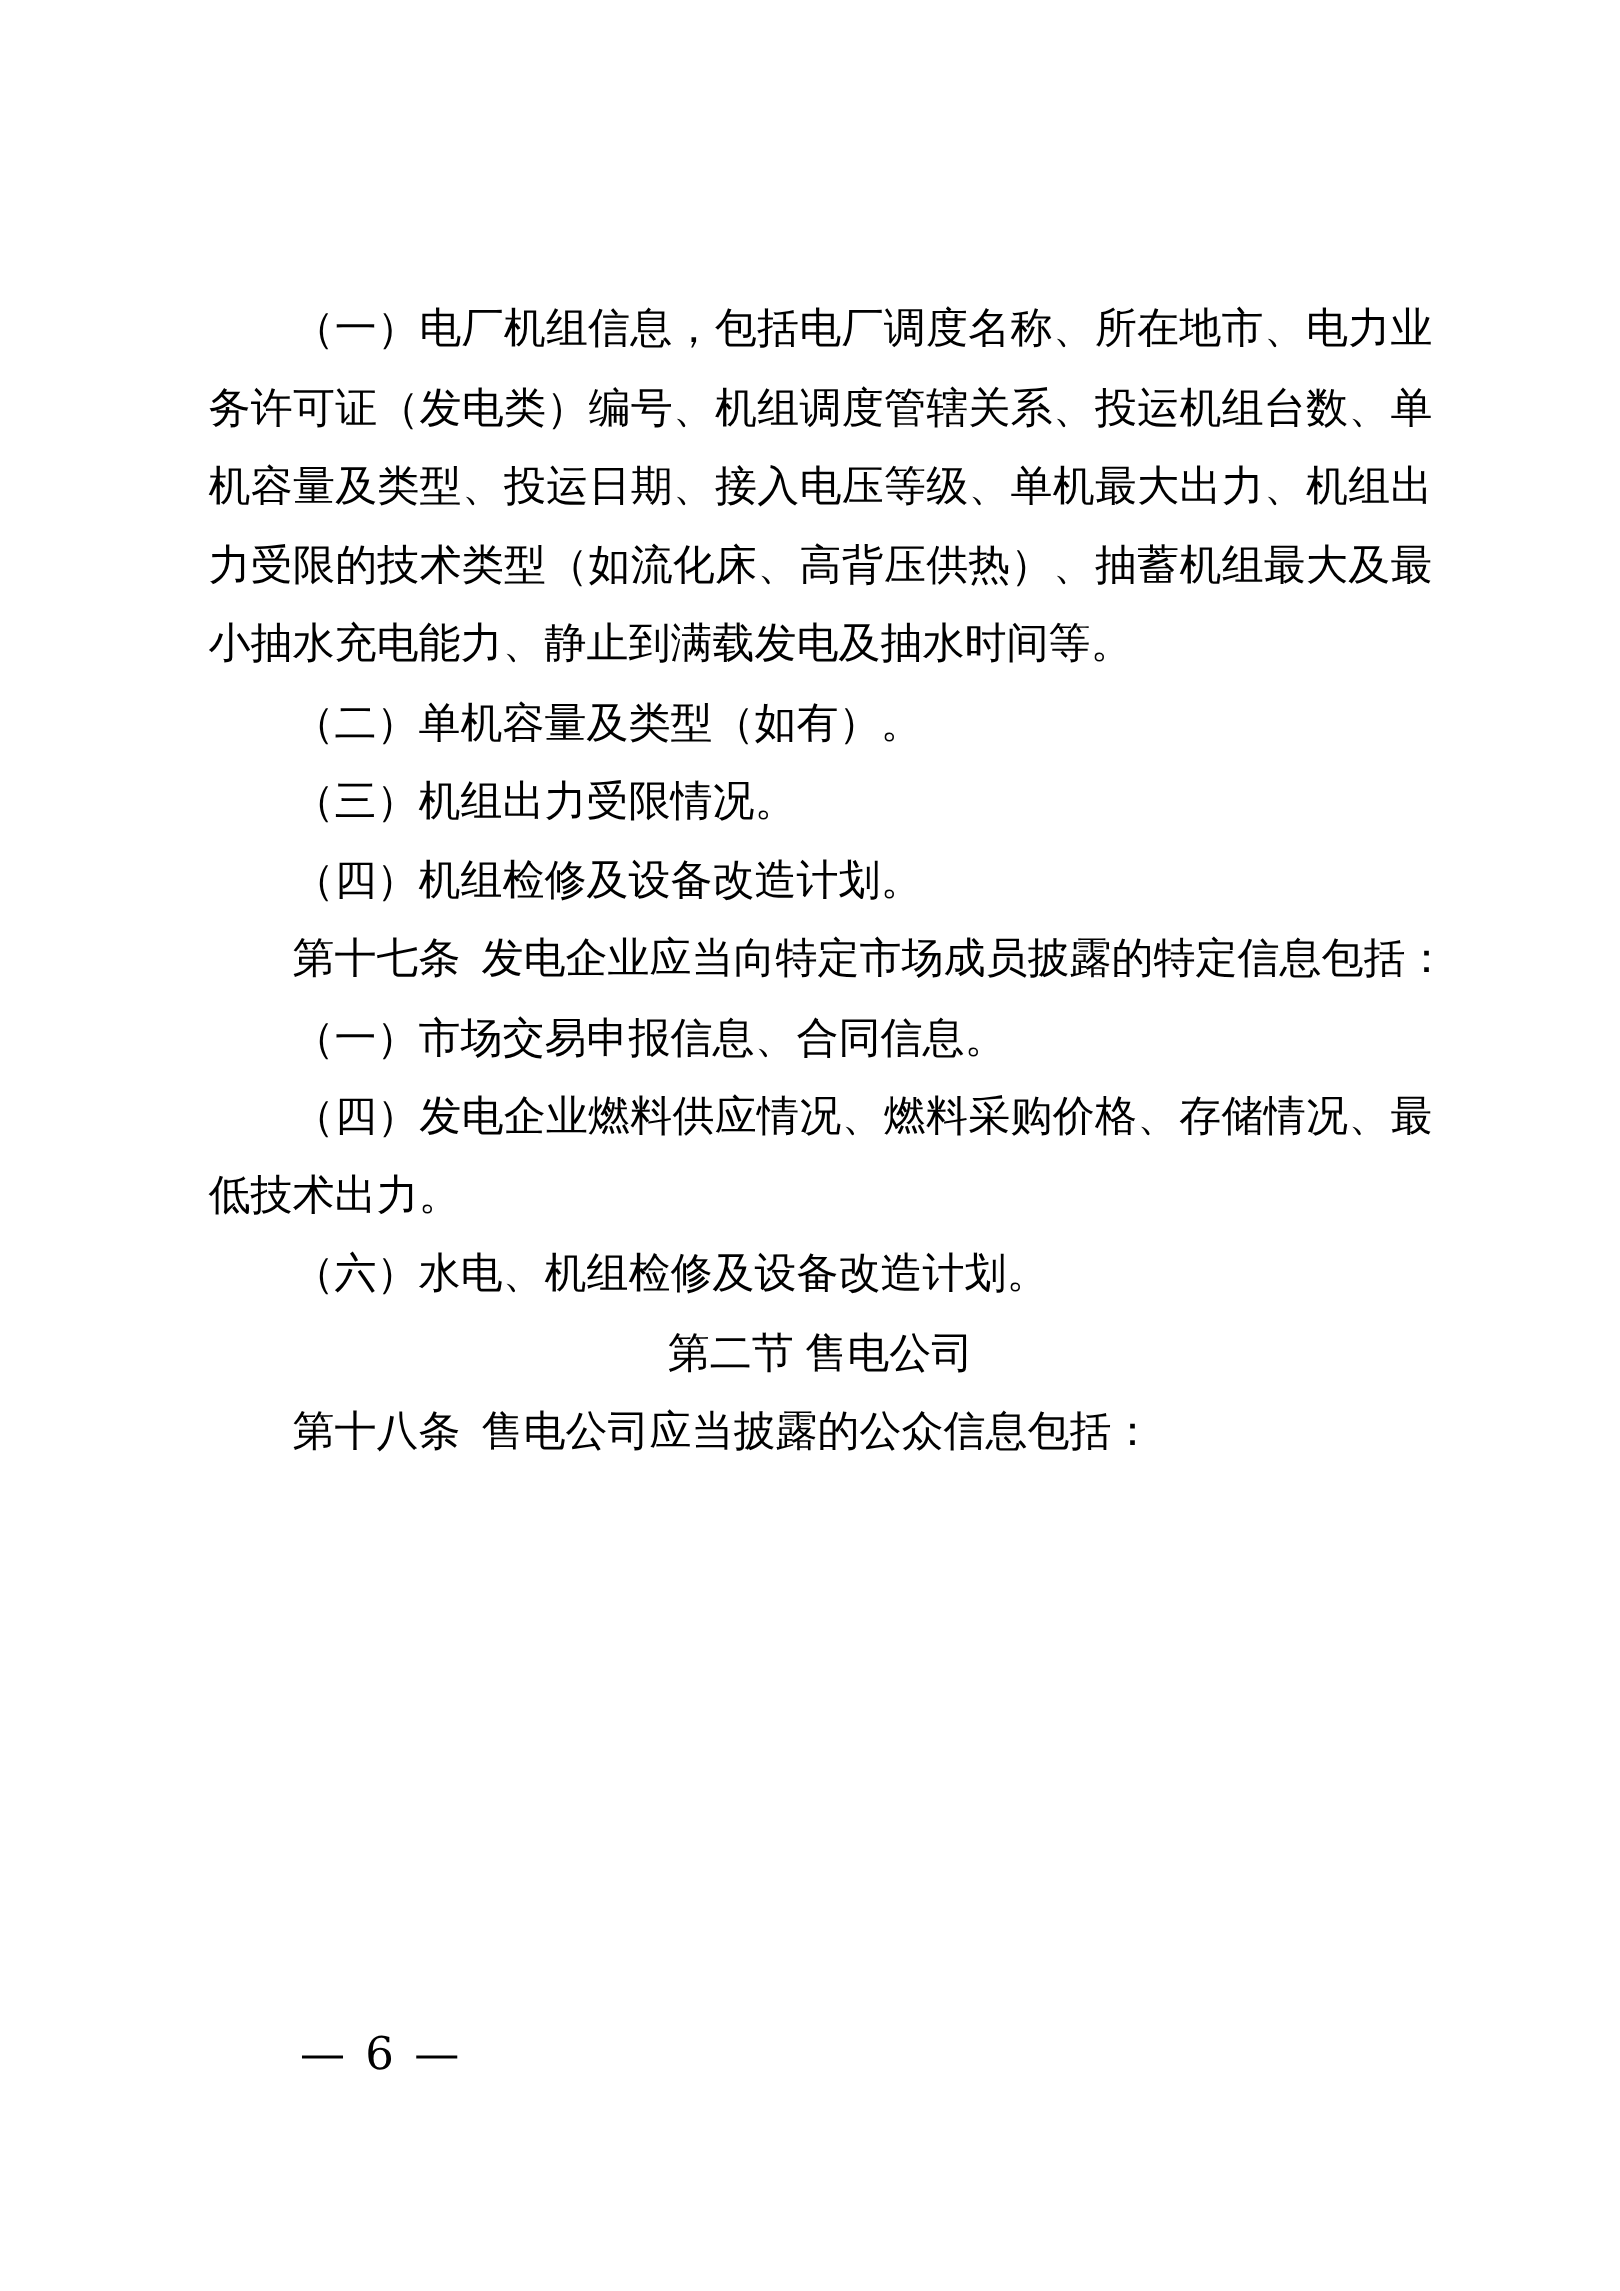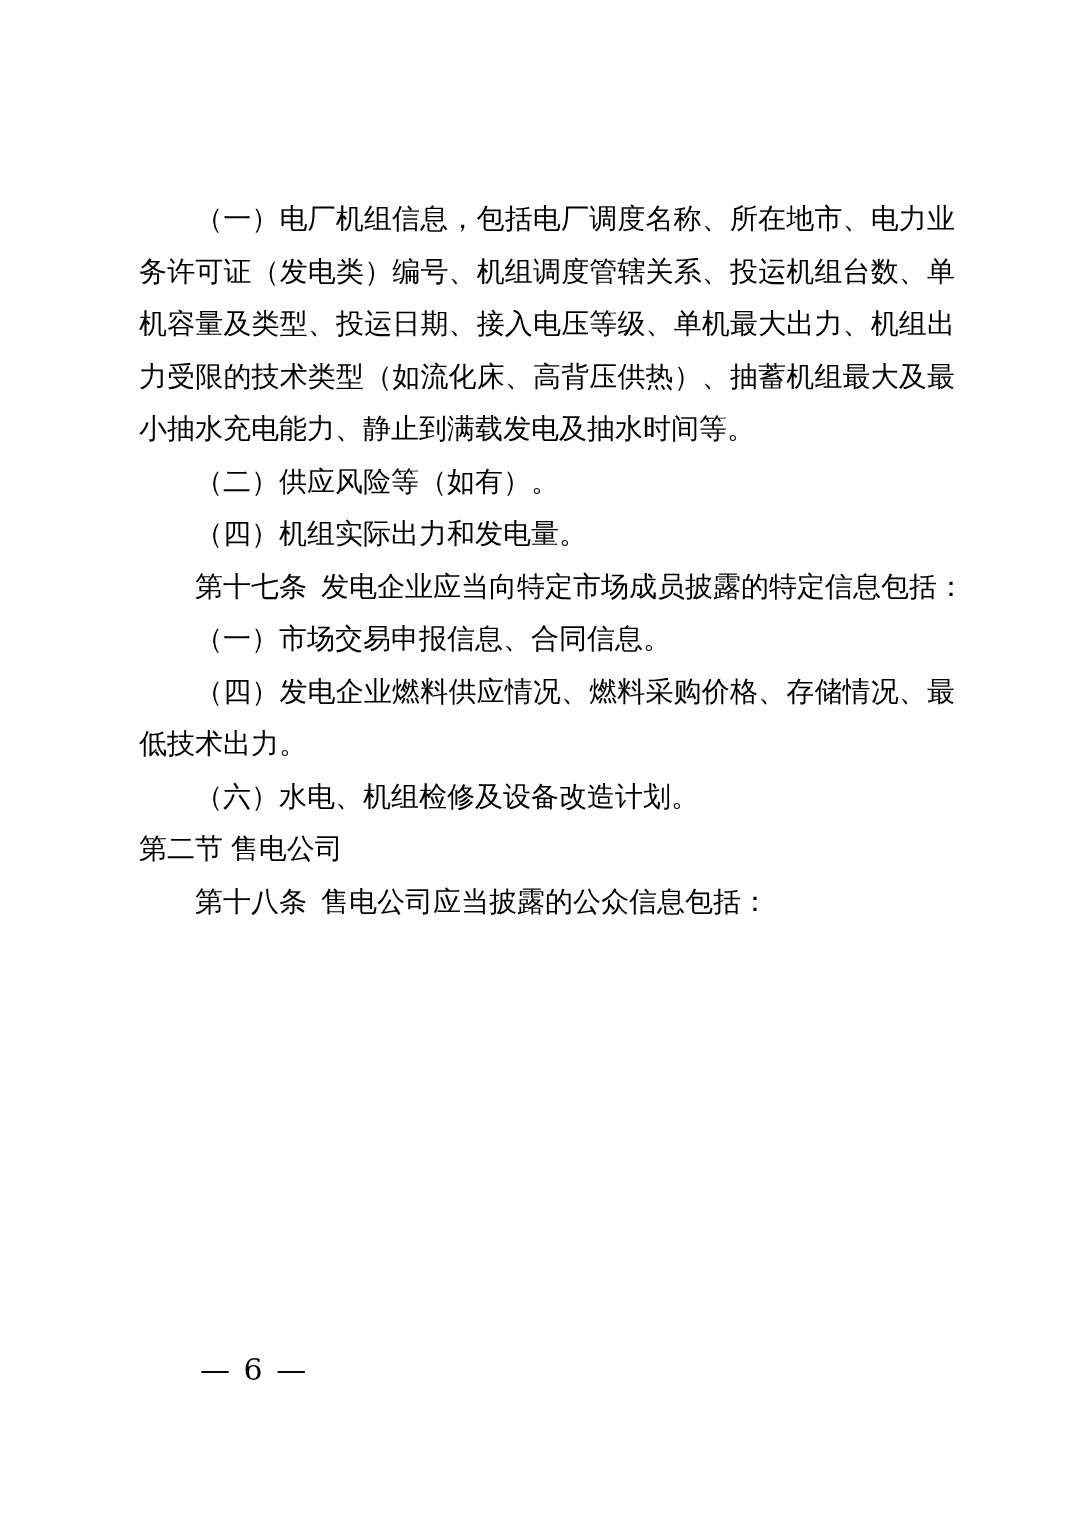"（二）供应风险等（如有）。" p.para { text: 供应风险等 -> 单机容量及类型 }
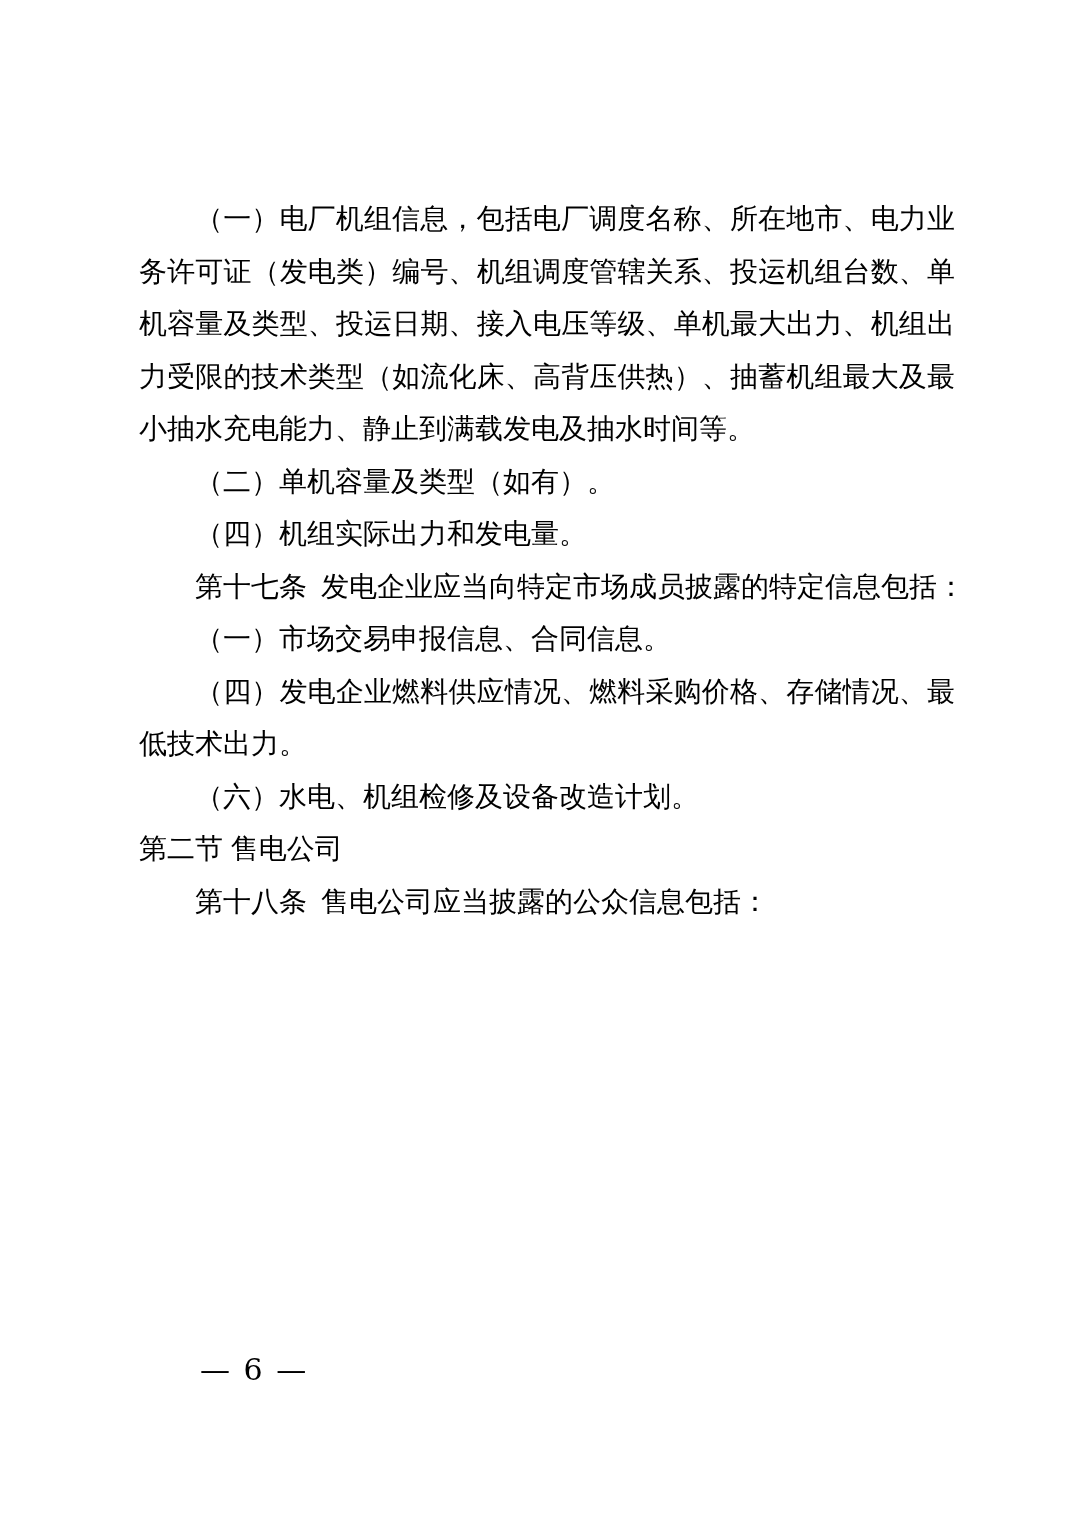"（三）机组出力受限情况。" p.para { html: none -> <p>（三）机组出力受限情况。</p> }
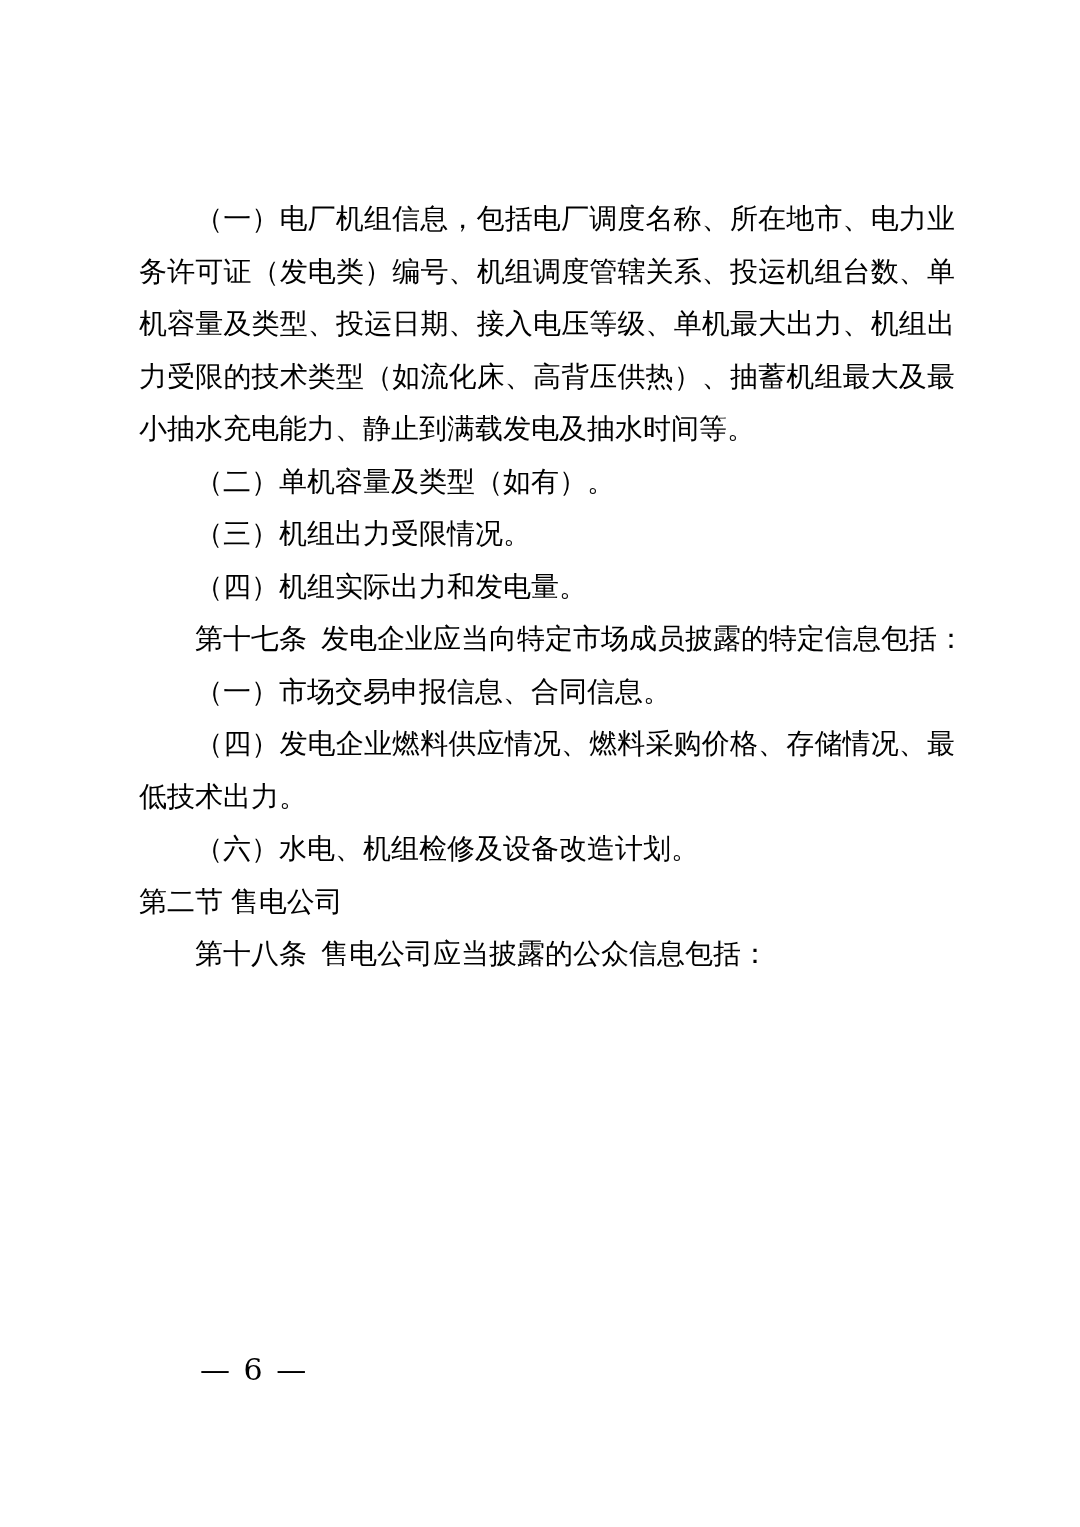"（四）机组实际出力和发电量。" p.para { text: 实际出力和发电量 -> 检修及设备改造计划 }
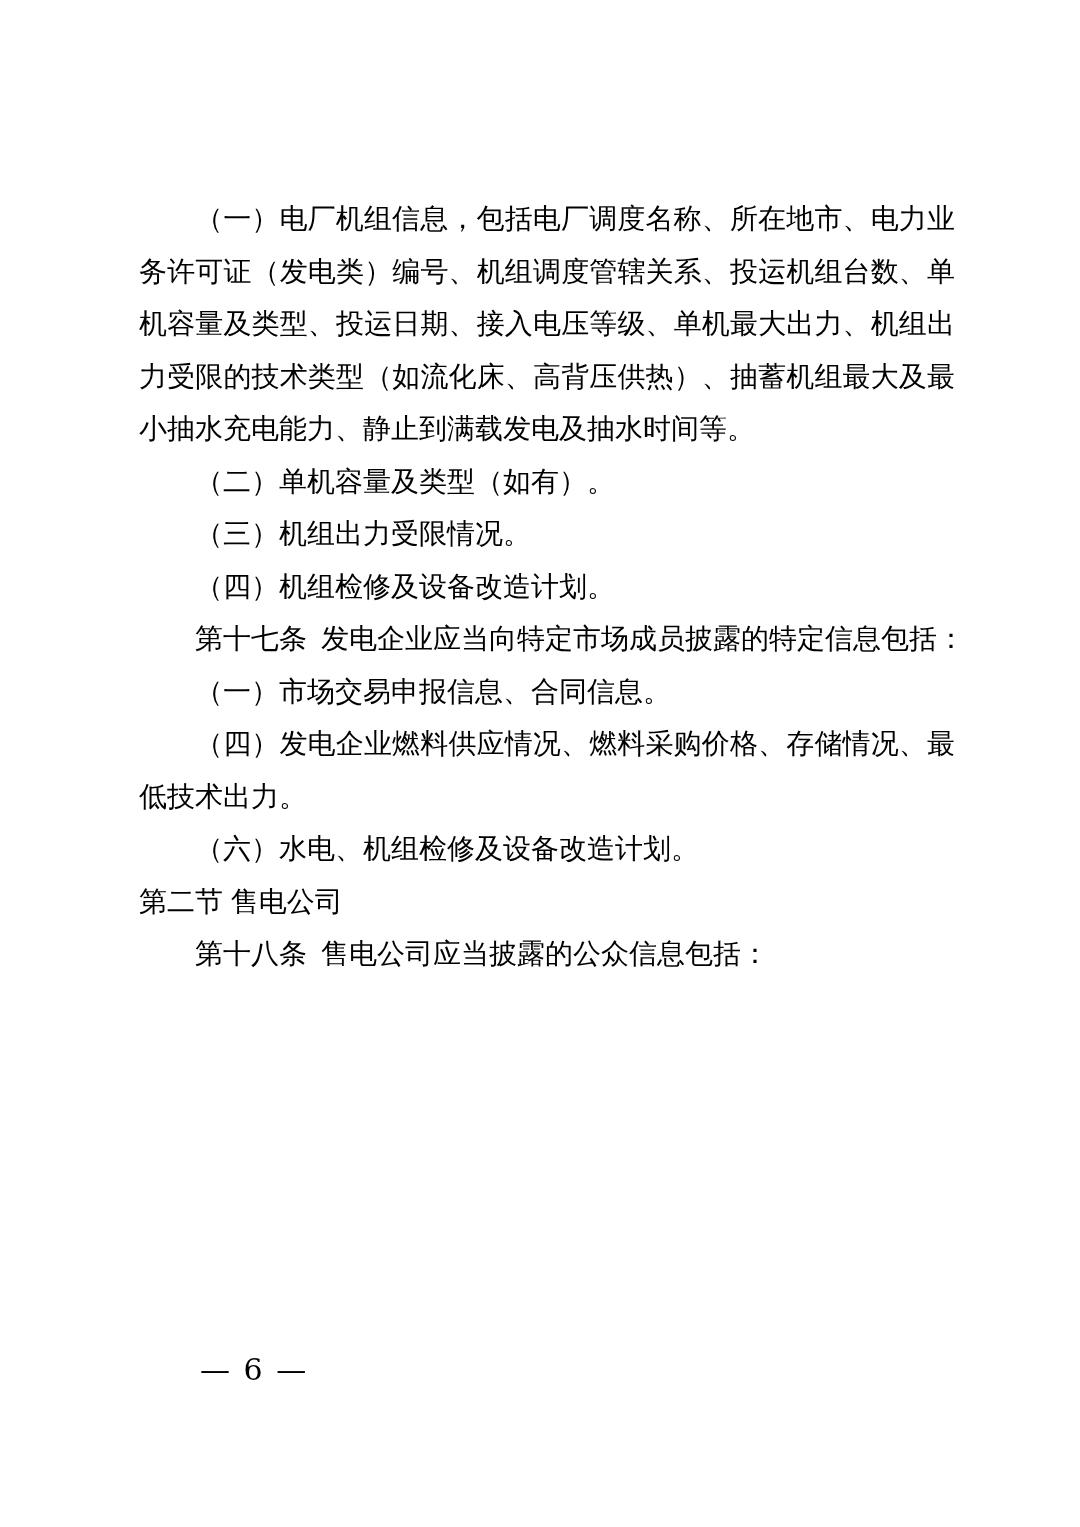"第二节 售电公司" .section-heading { text-align: none -> center }
